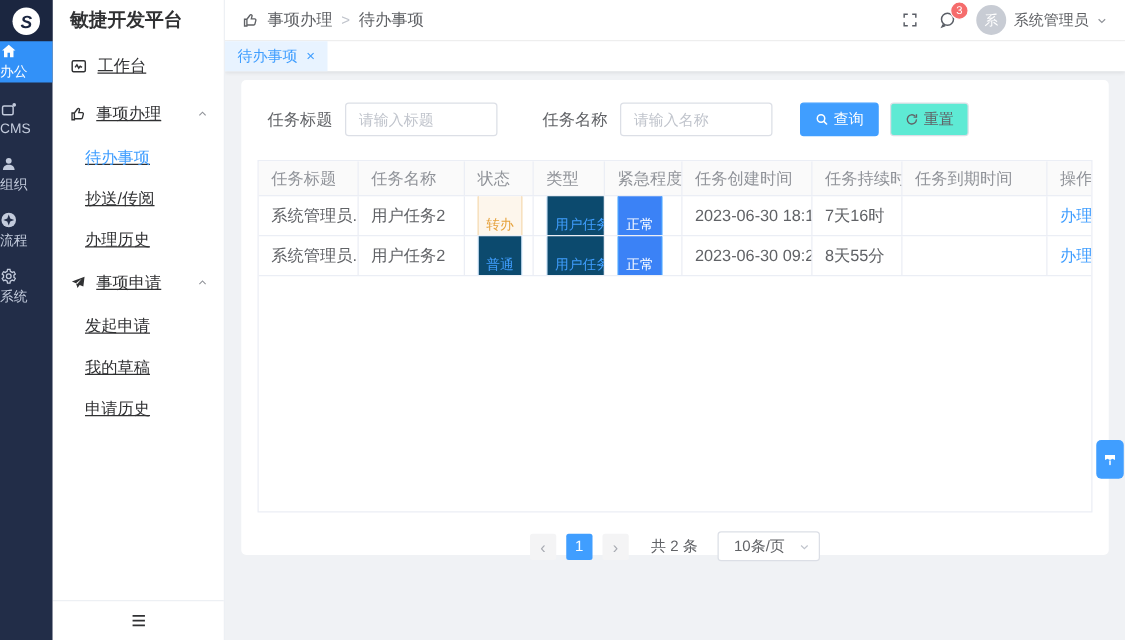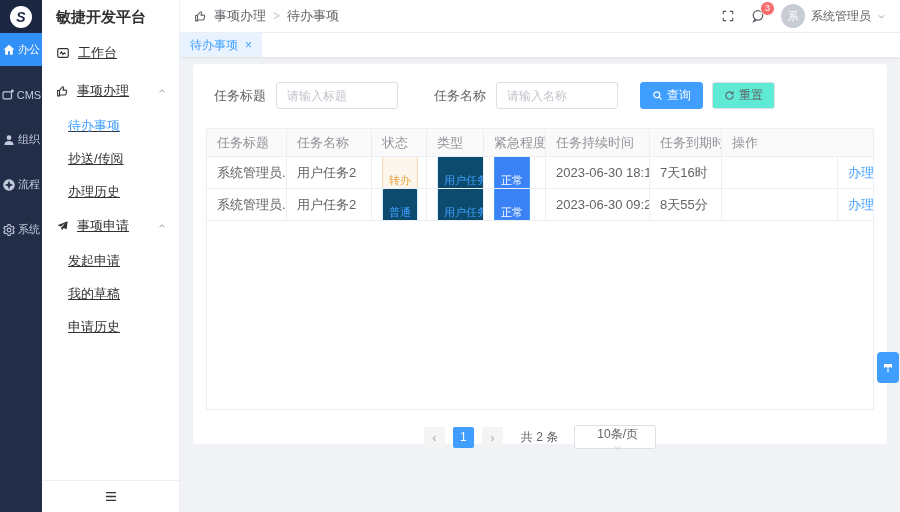"办公" .rail-item { align-items: center -> flex-start; flex-direction: row -> column }
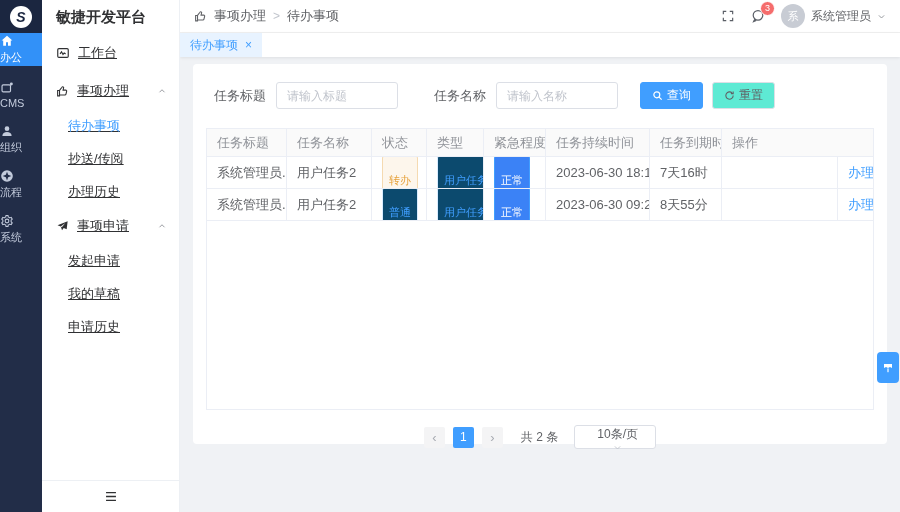"任务创建时间" div.th { html: none -> <div>任务创建时间</div> }
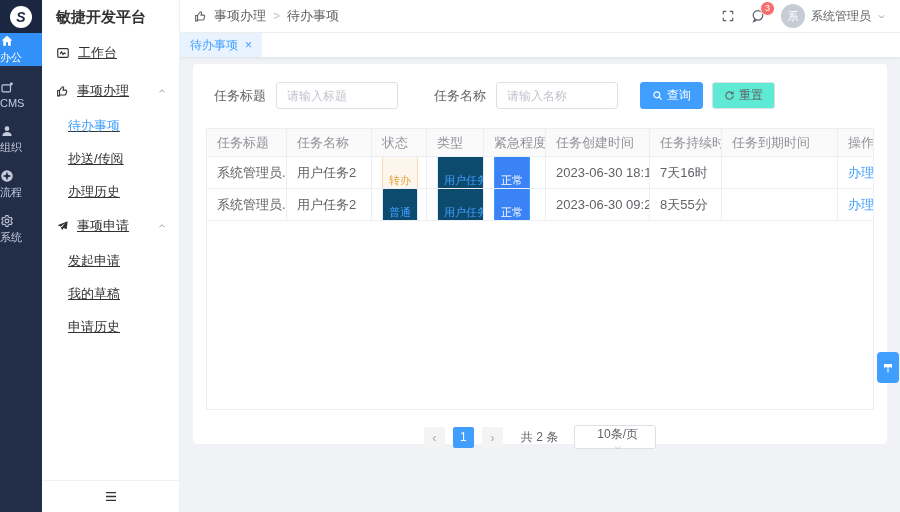"10条/页" .page-size { flex-direction: column -> none }
